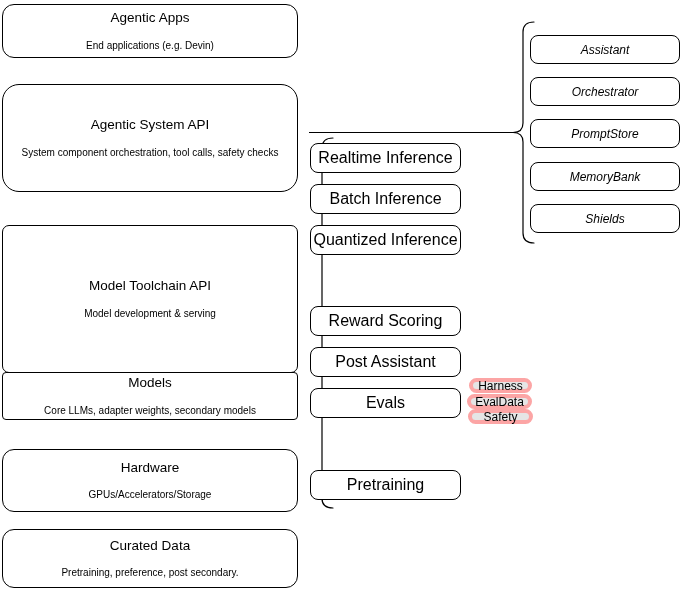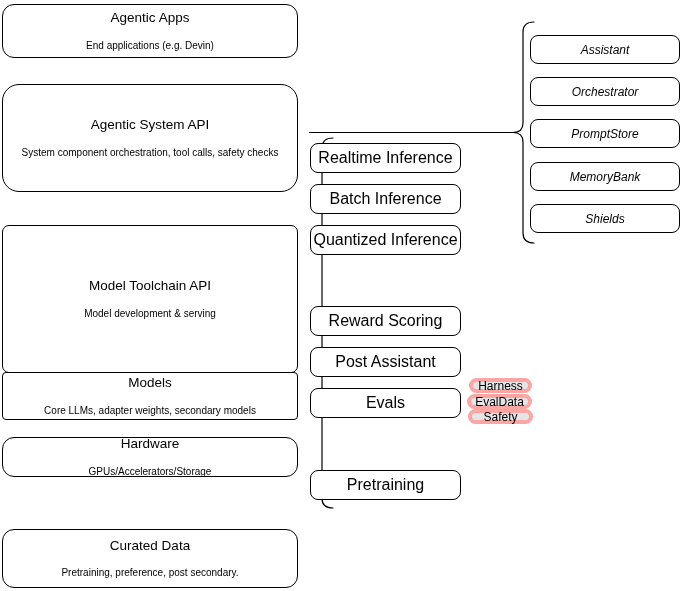"Hardware" div.lbox { height: 40px -> 63px; top: 437px -> 449px }
